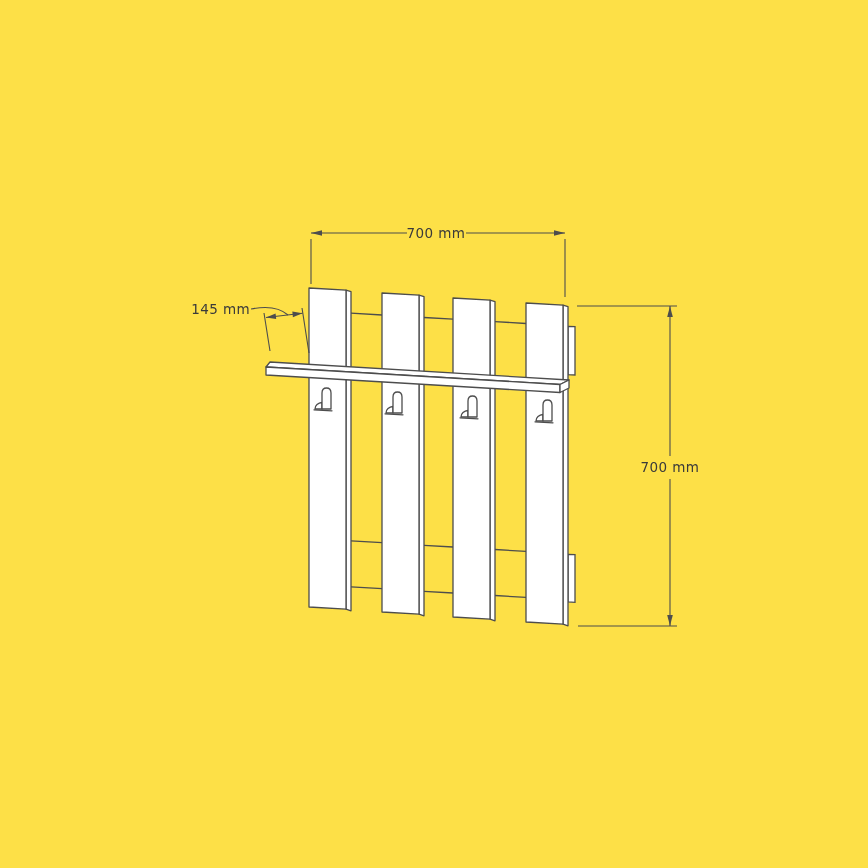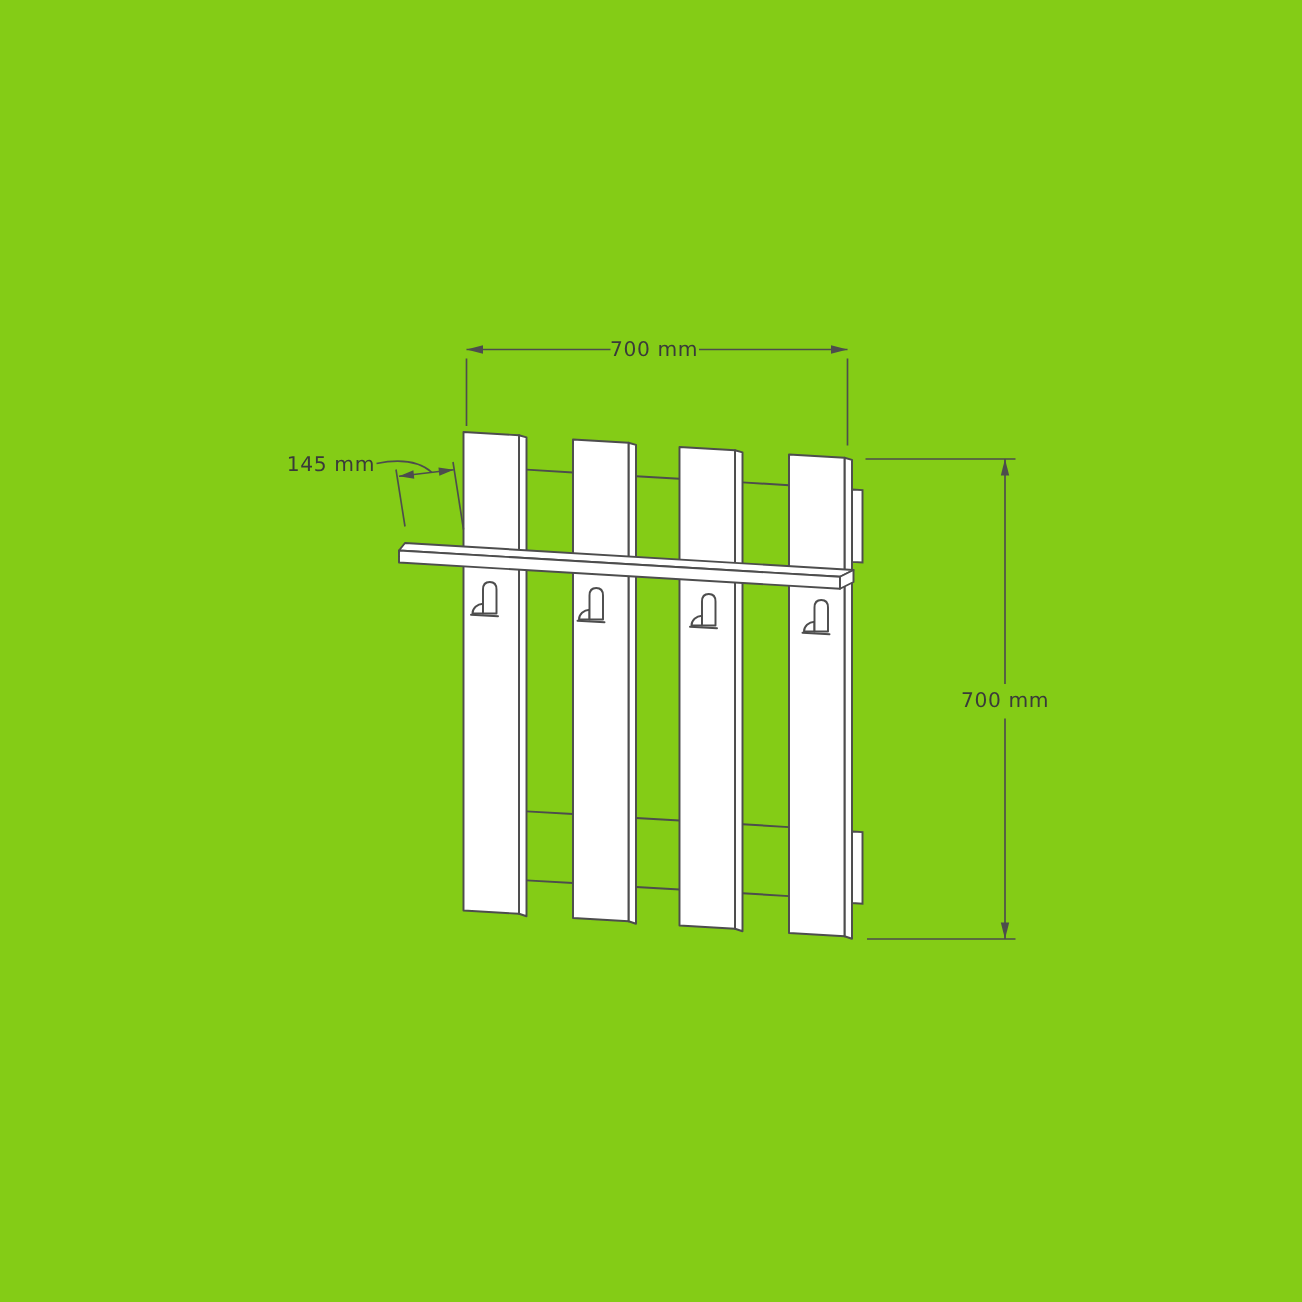"700 mm" .canvas { background: #84cc16 -> #fde047 }
